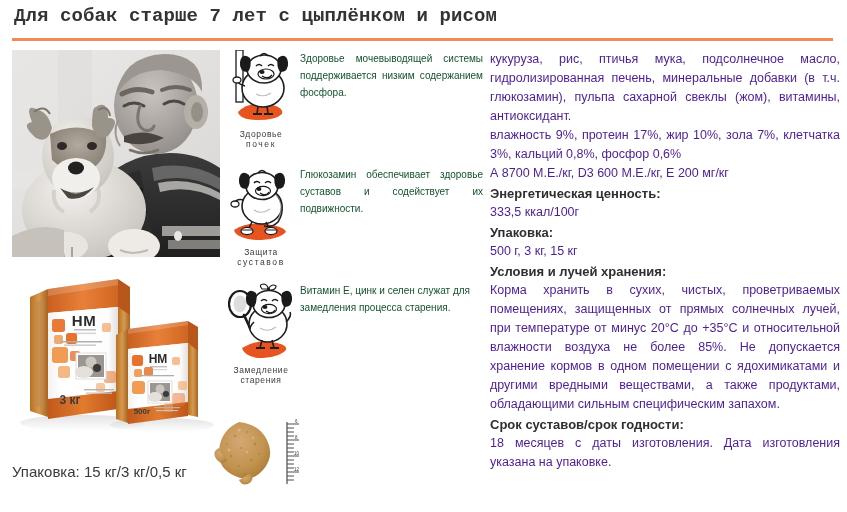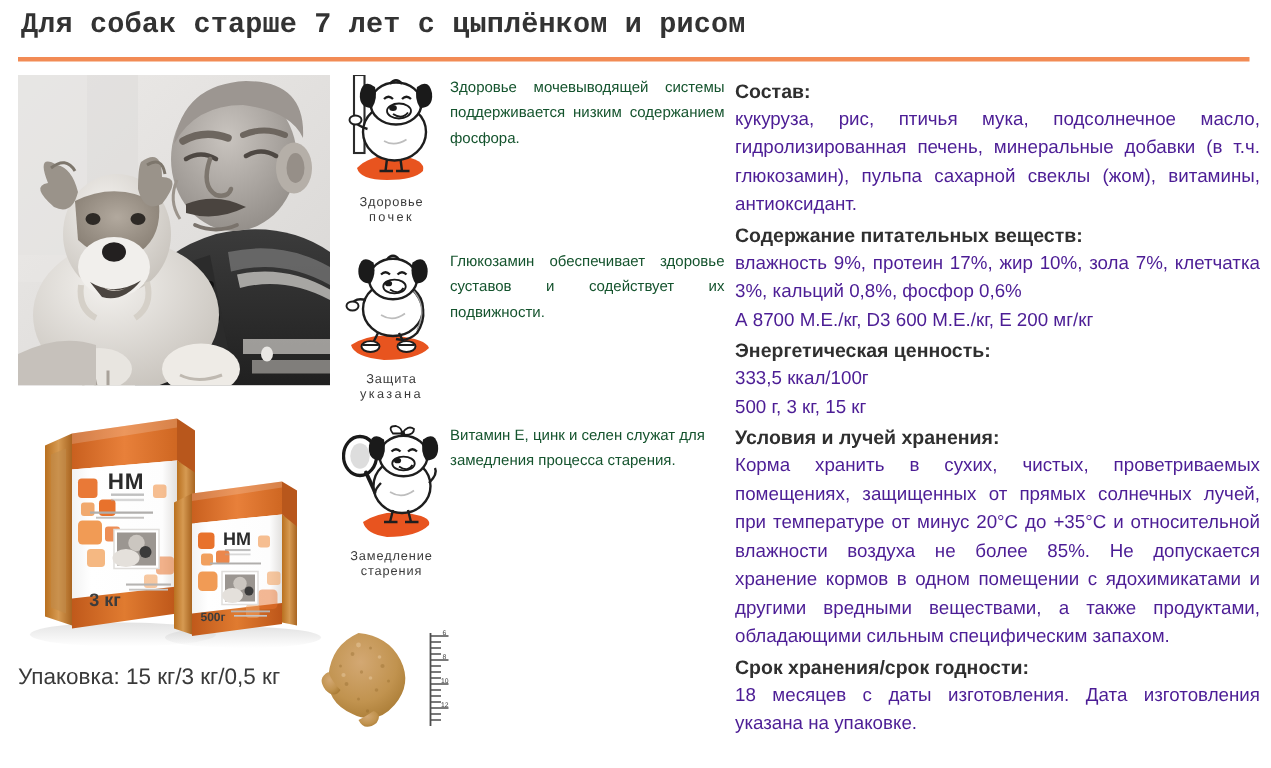"Состав:" div.spec-h { html: <div>Состав:</div> -> none }
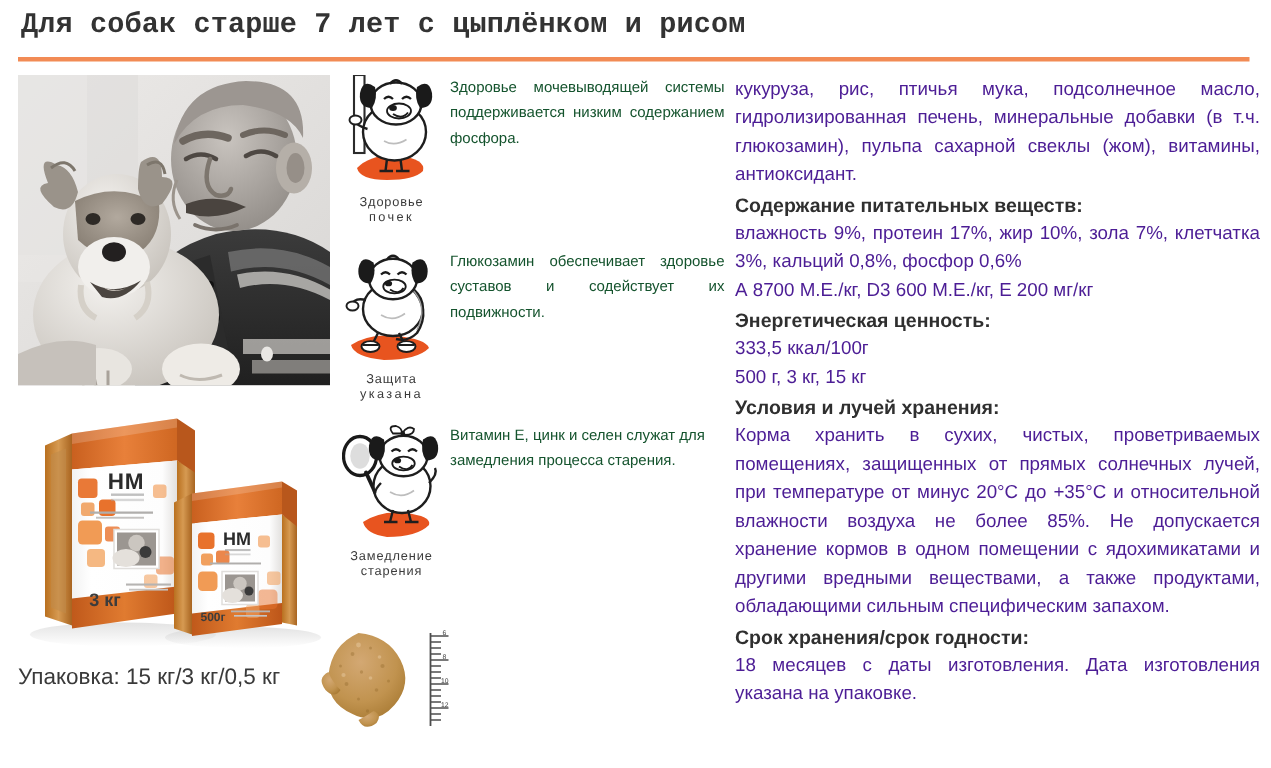"Содержание питательных веществ:" div.spec-h { html: <div>Содержание питательных веществ:</div> -> none }
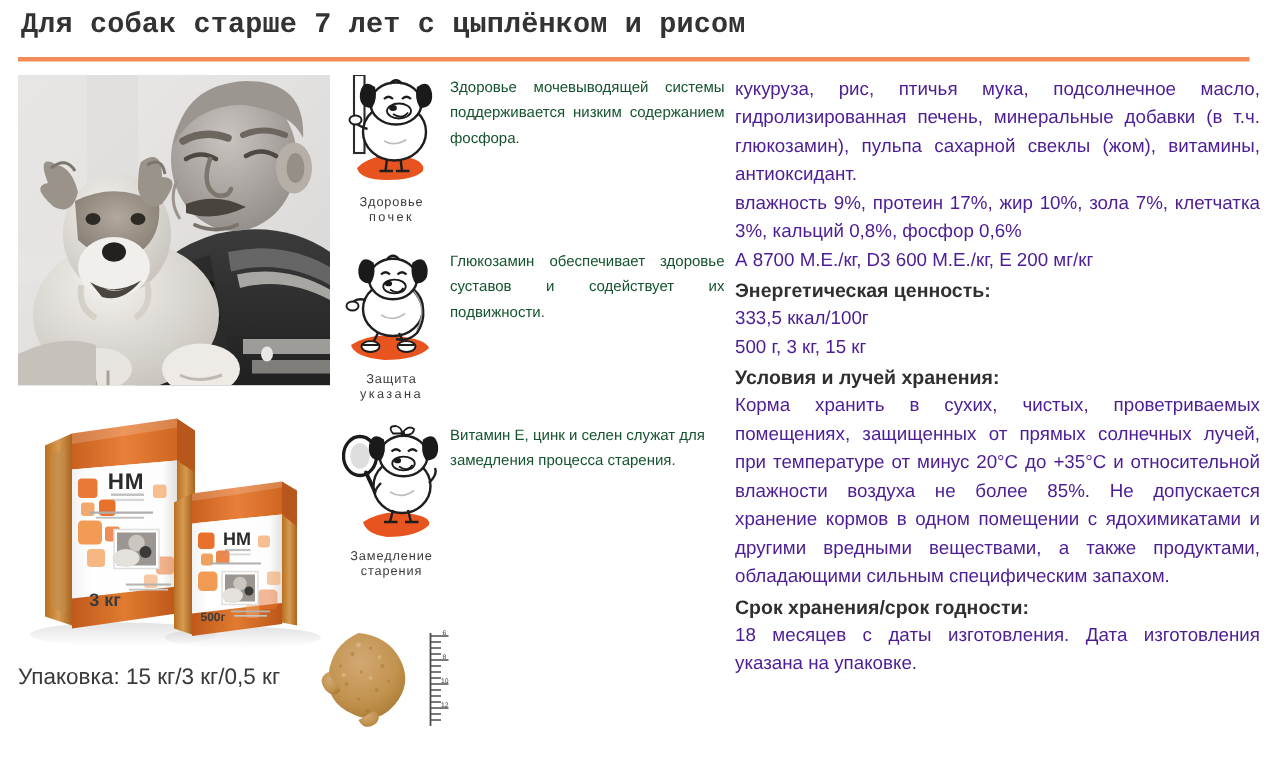"Упаковка:" div.spec-h { html: none -> <div>Упаковка:</div> }
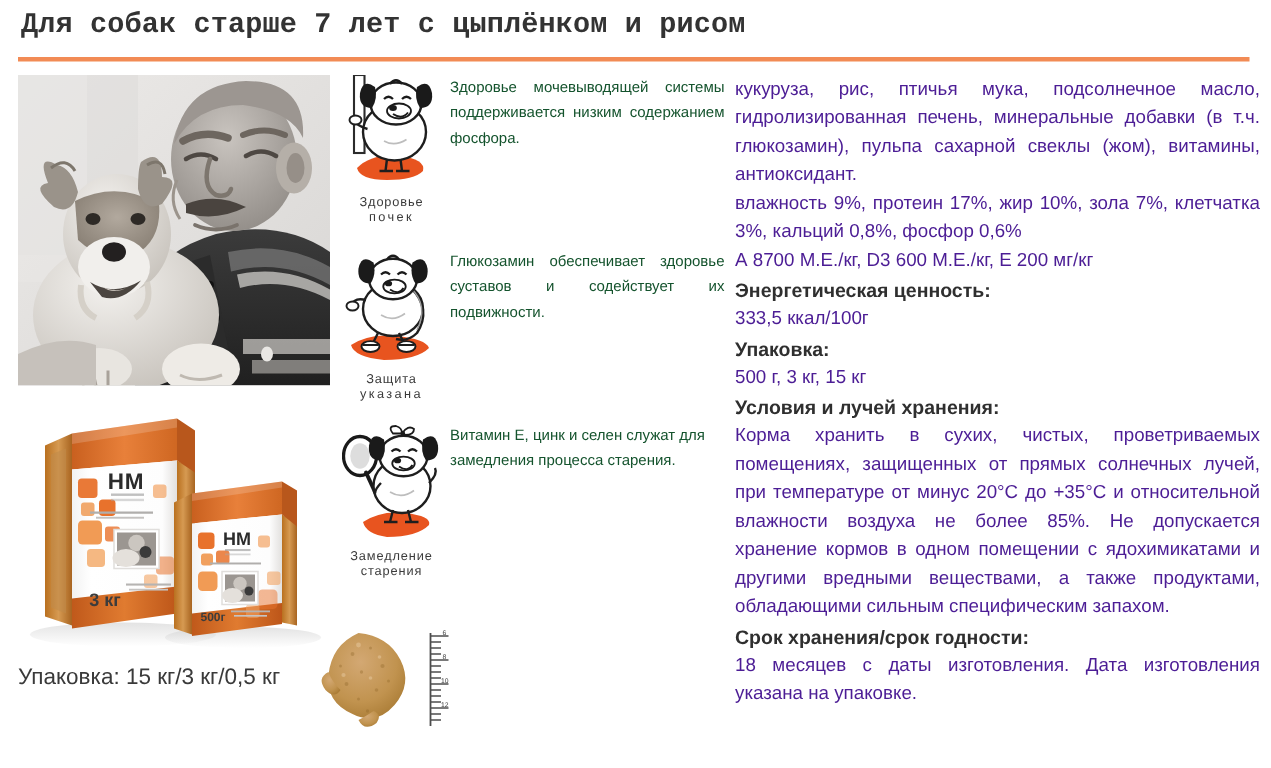"указана" div.l2 { text: указана -> суставов }
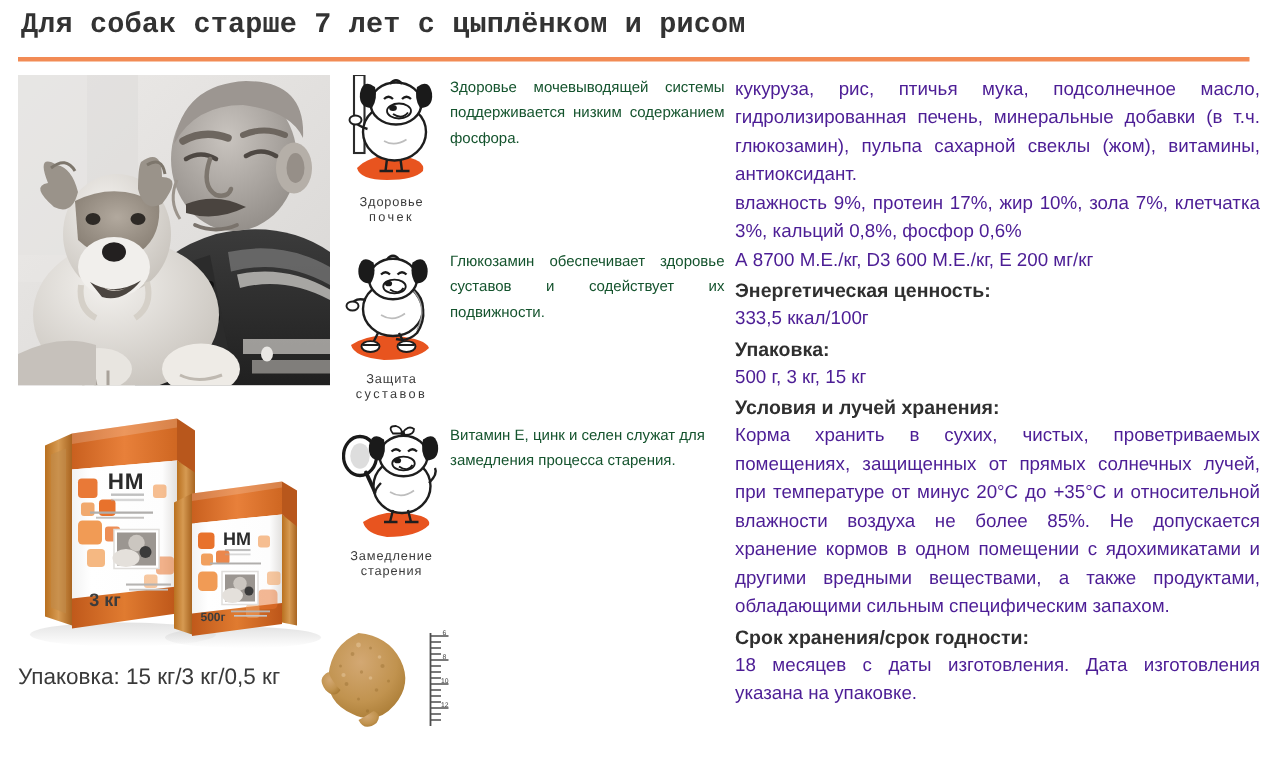"Срок хранения/срок годности:" div.spec-h { text: хранения/срок -> суставов/срок }
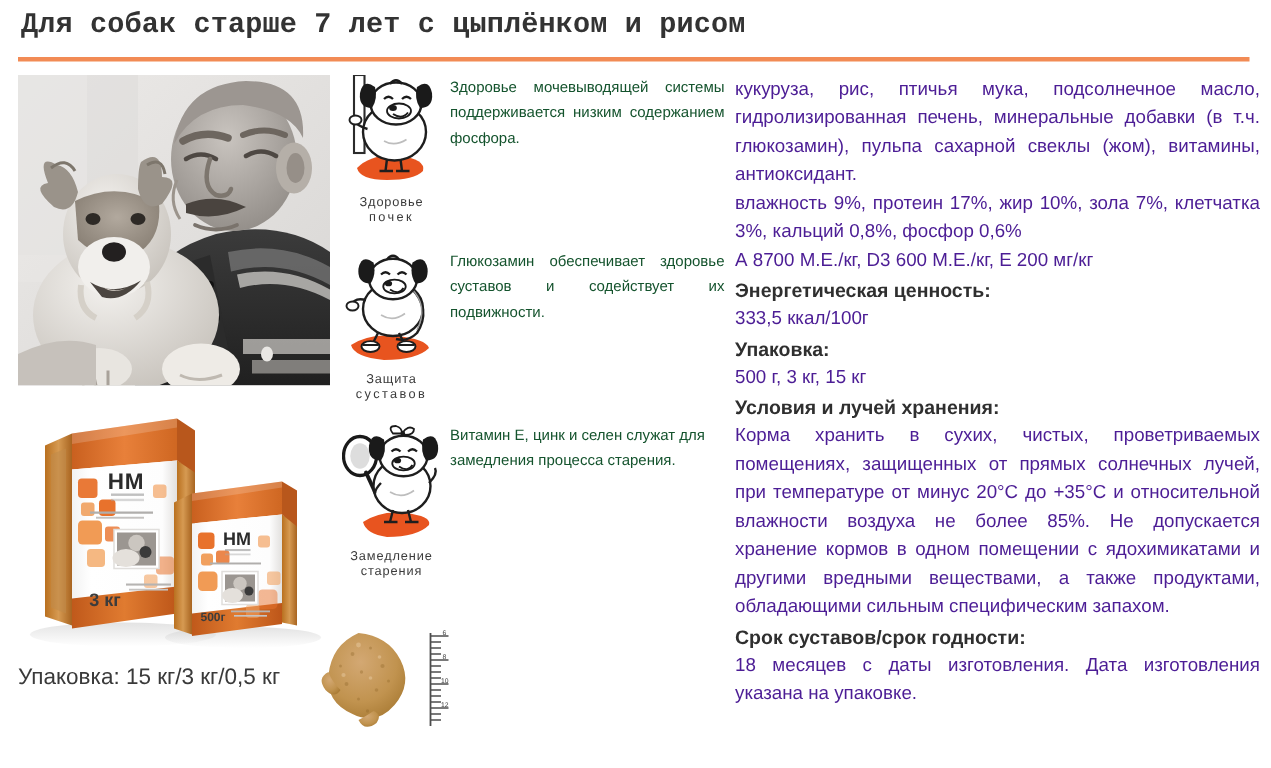"Упаковка: 15 кг/3 кг/0,5 кг" .pack-caption { margin-top: 8px -> 28px }
